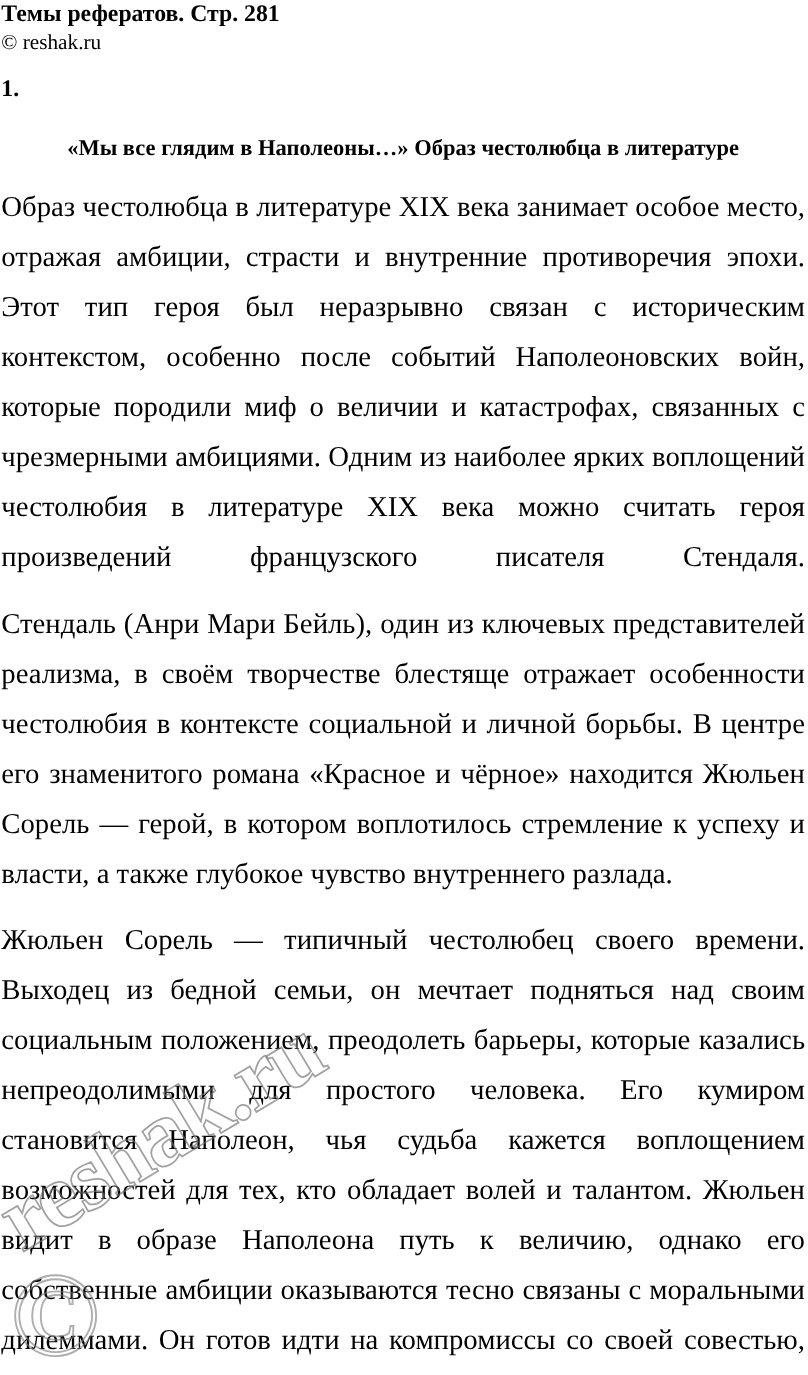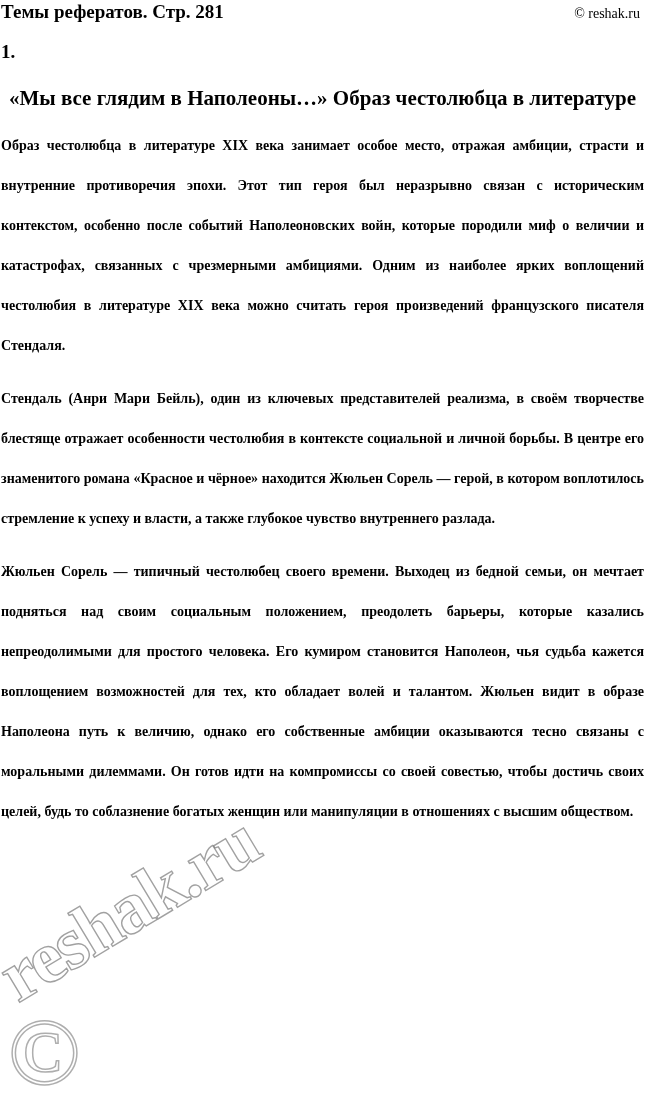"Темы рефератов. Стр. 281" .doc-header { flex-direction: none -> column }
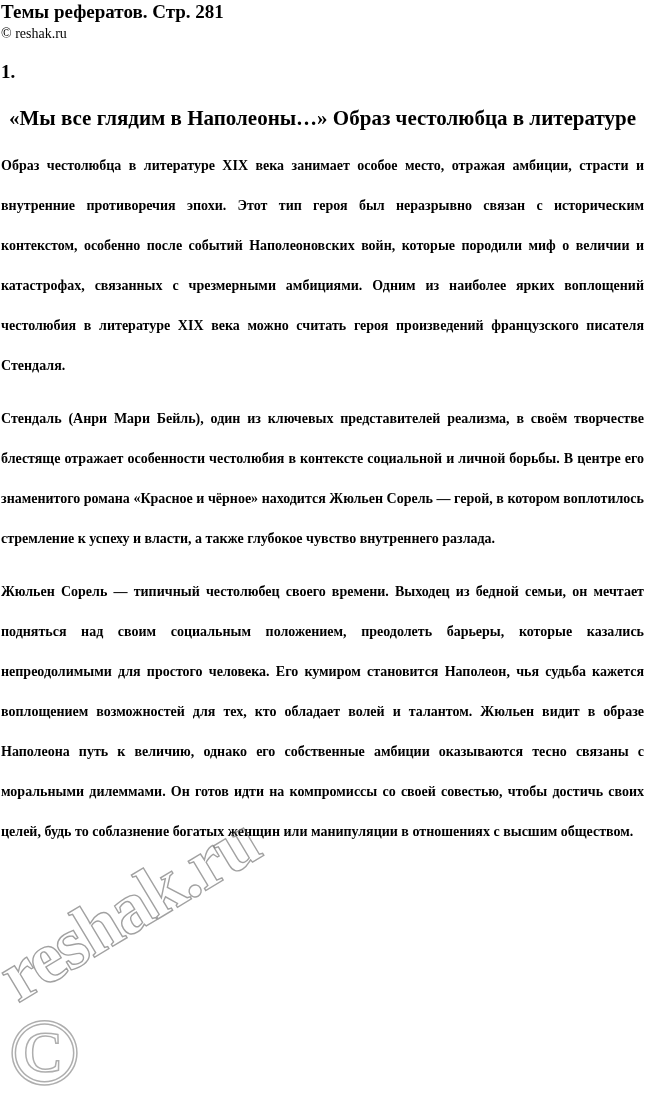"© reshak.ru" .doc-header-credit { font-size: 14px -> 17px }
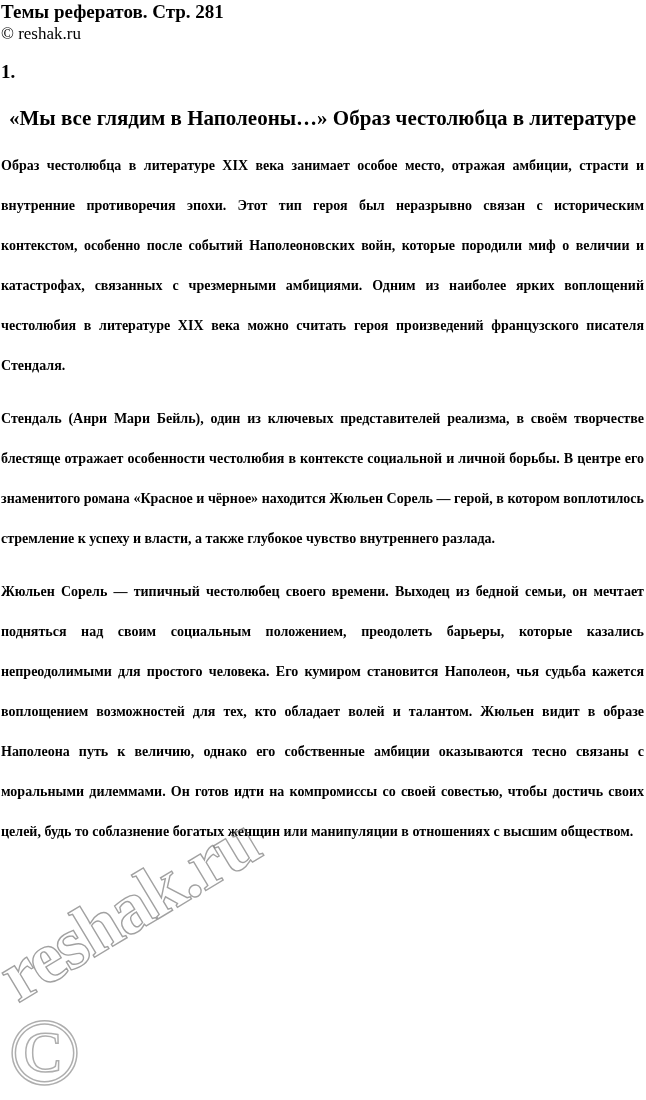"«Мы все глядим в Наполеоны…»" .essay-title { font-size: 21px -> 18px }
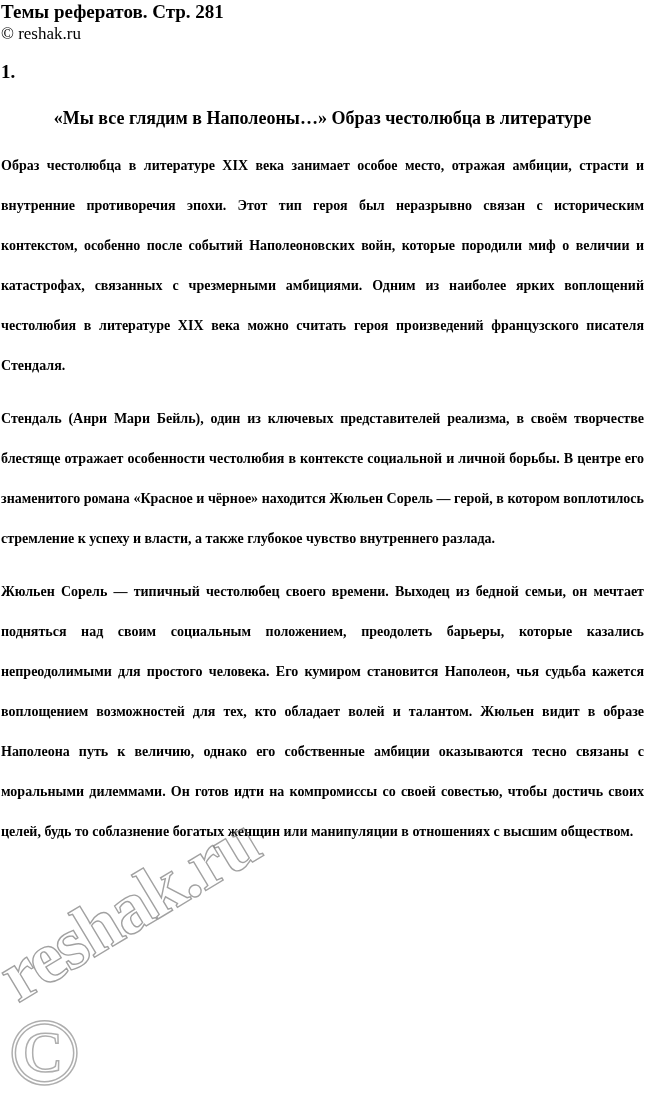"Образ честолюбца в литературе XIX" .body-copy p { font-size: 14px -> 23px; font-weight: bold -> none }
